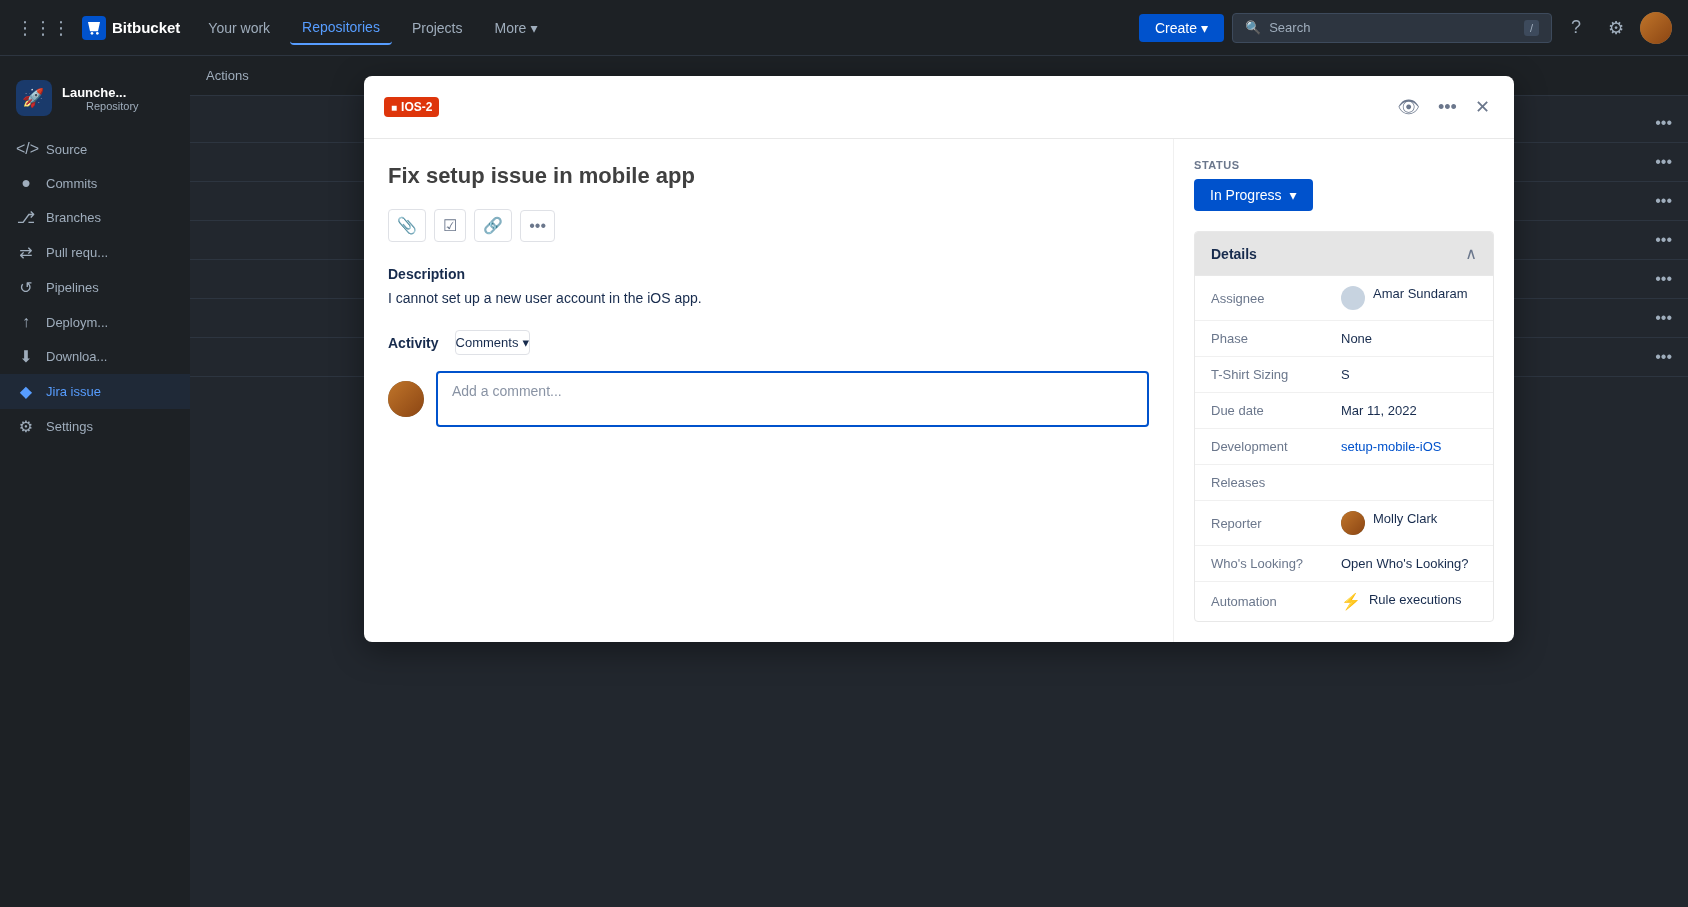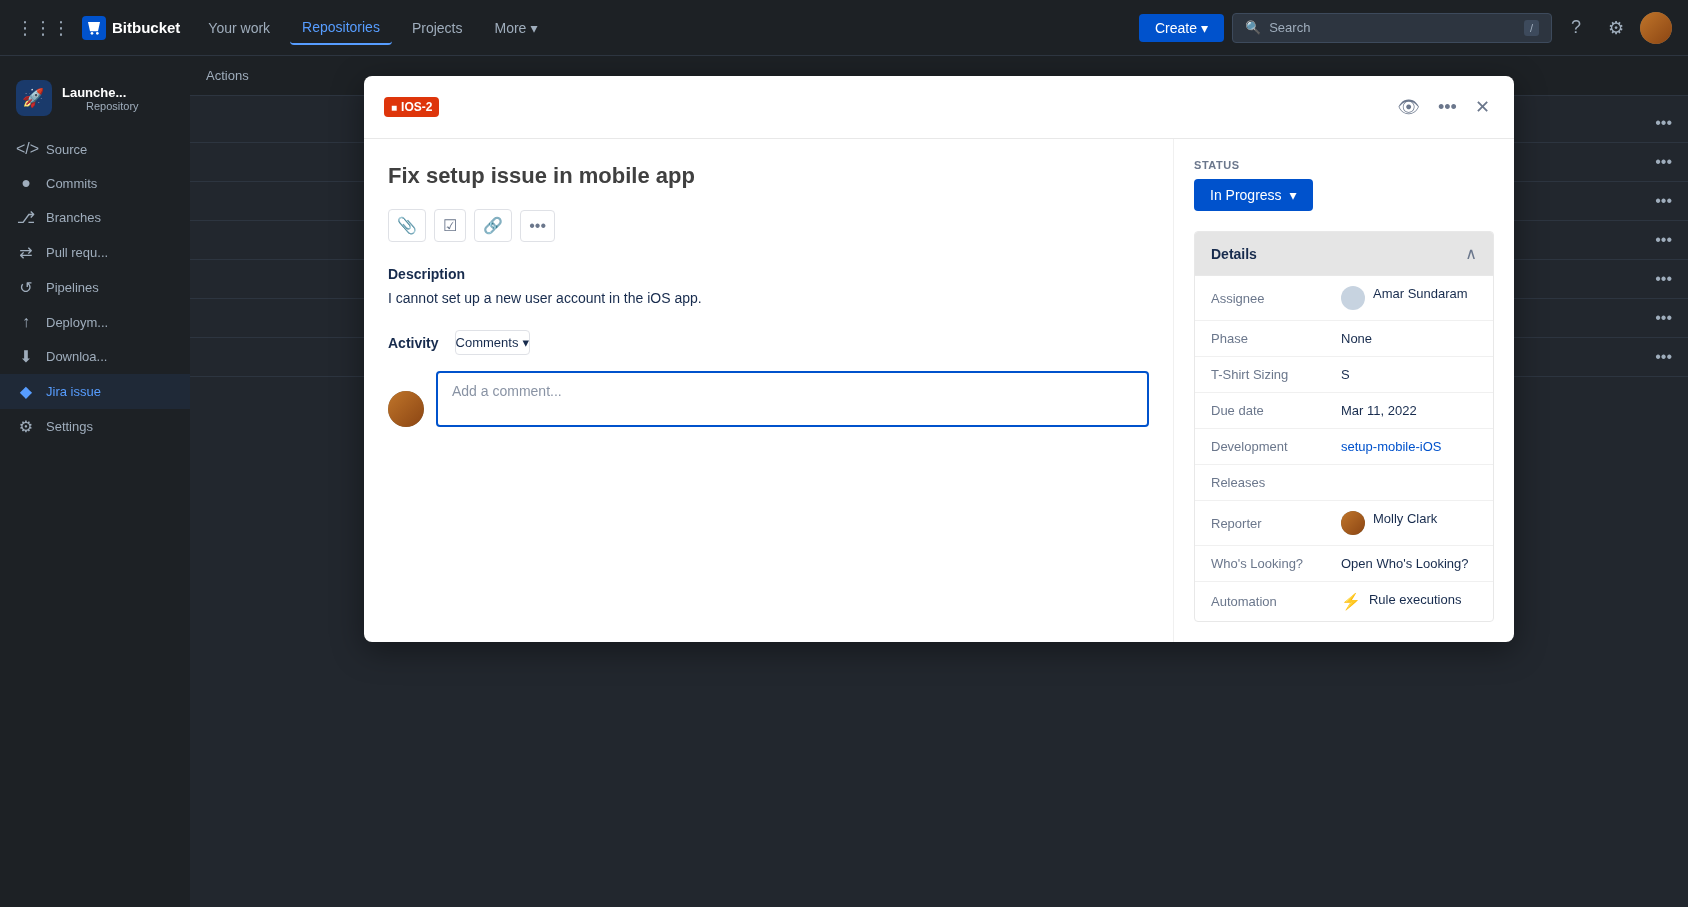"Add a comment..." .modal-comment-area { align-items: flex-end -> center }
